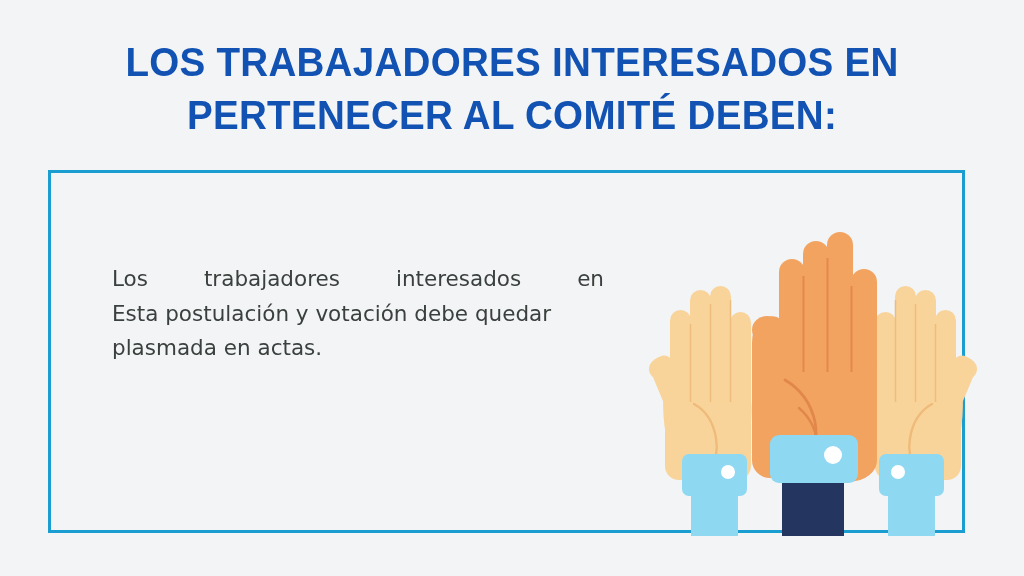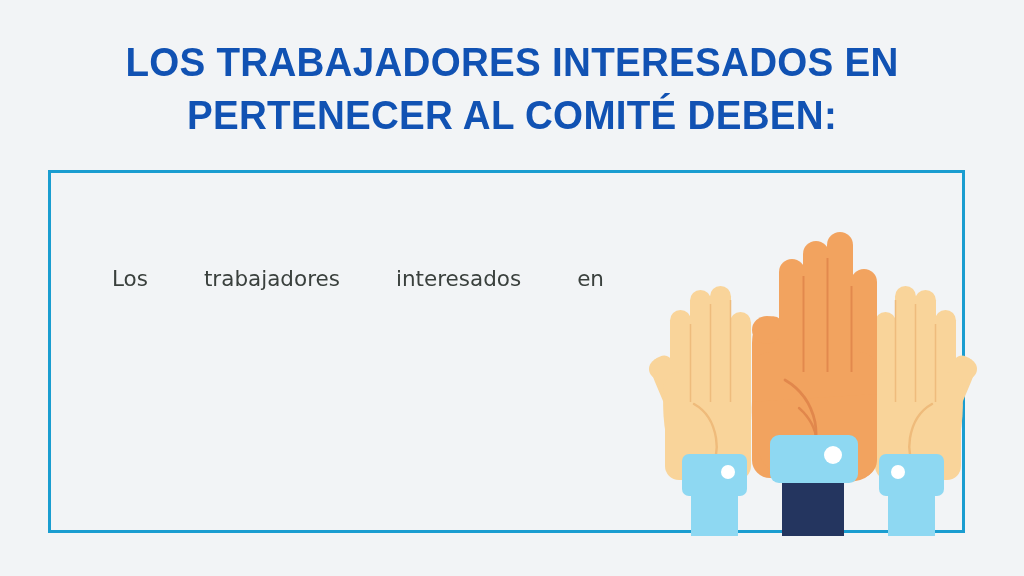"Esta postulación y votación debe" p.plain { html: none -> <p><span>Esta postulación y votación debe quedar</span></p> }
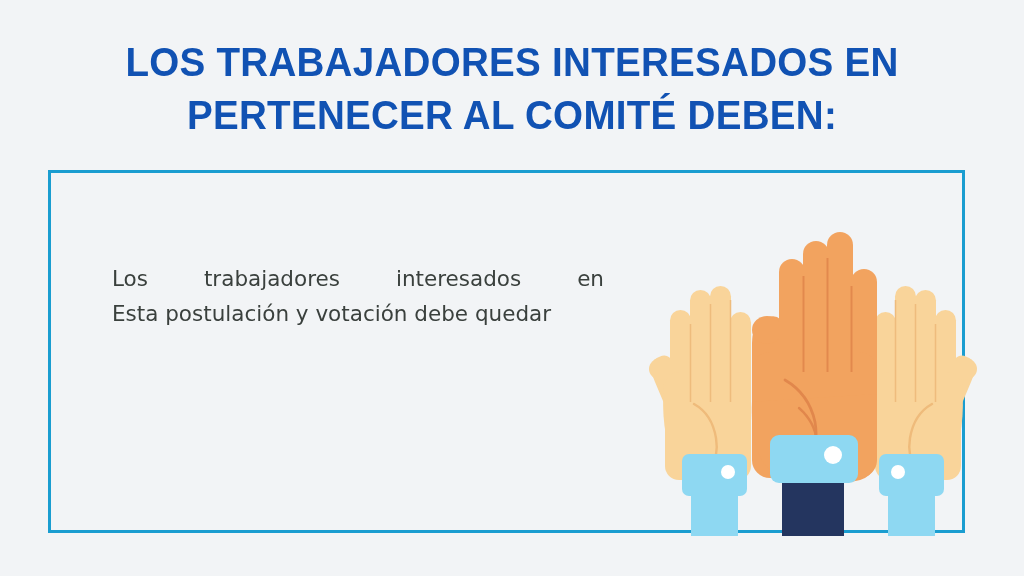"plasmada en actas." p.plain { html: none -> <p><span>plasmada en actas.</span></p> }
